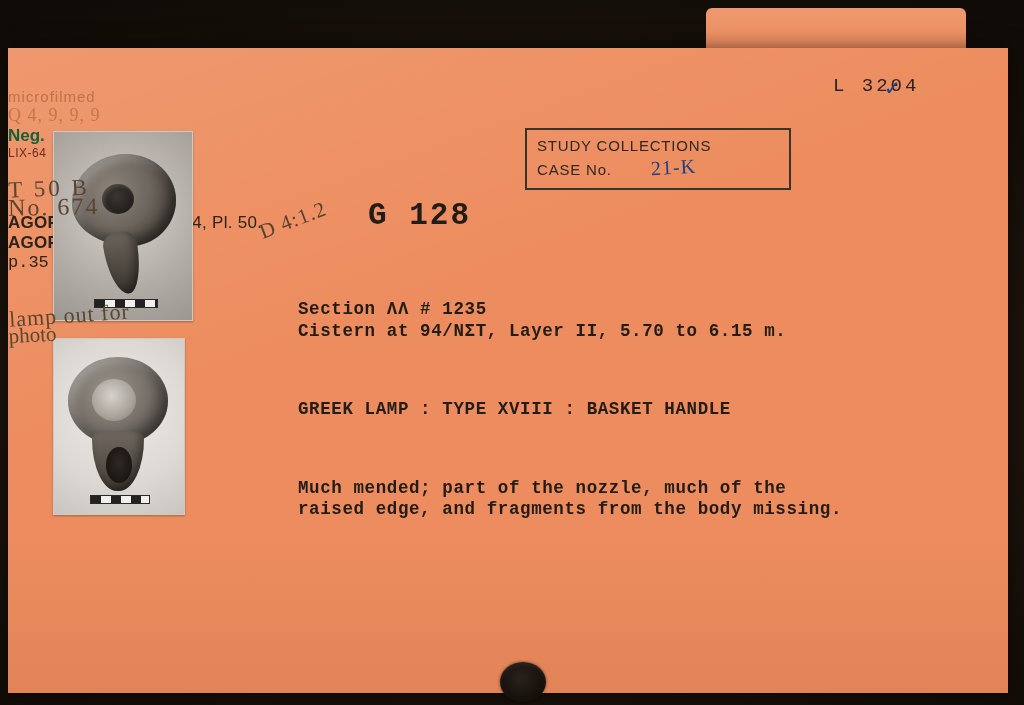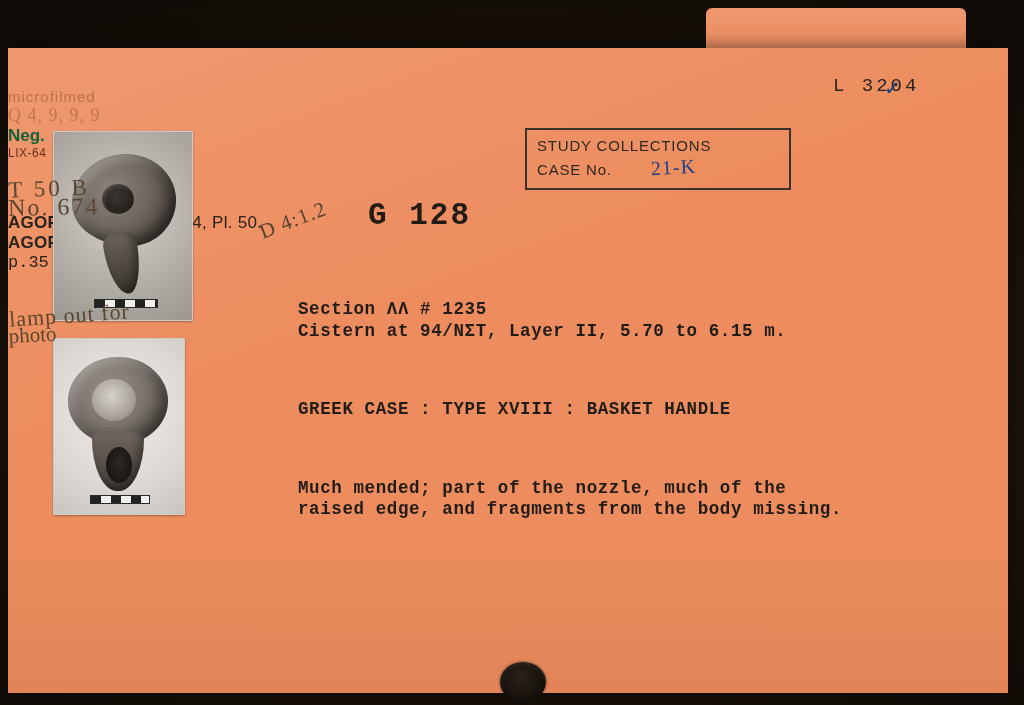"GREEK CASE : TYPE XVIII" p { text: CASE -> LAMP }
